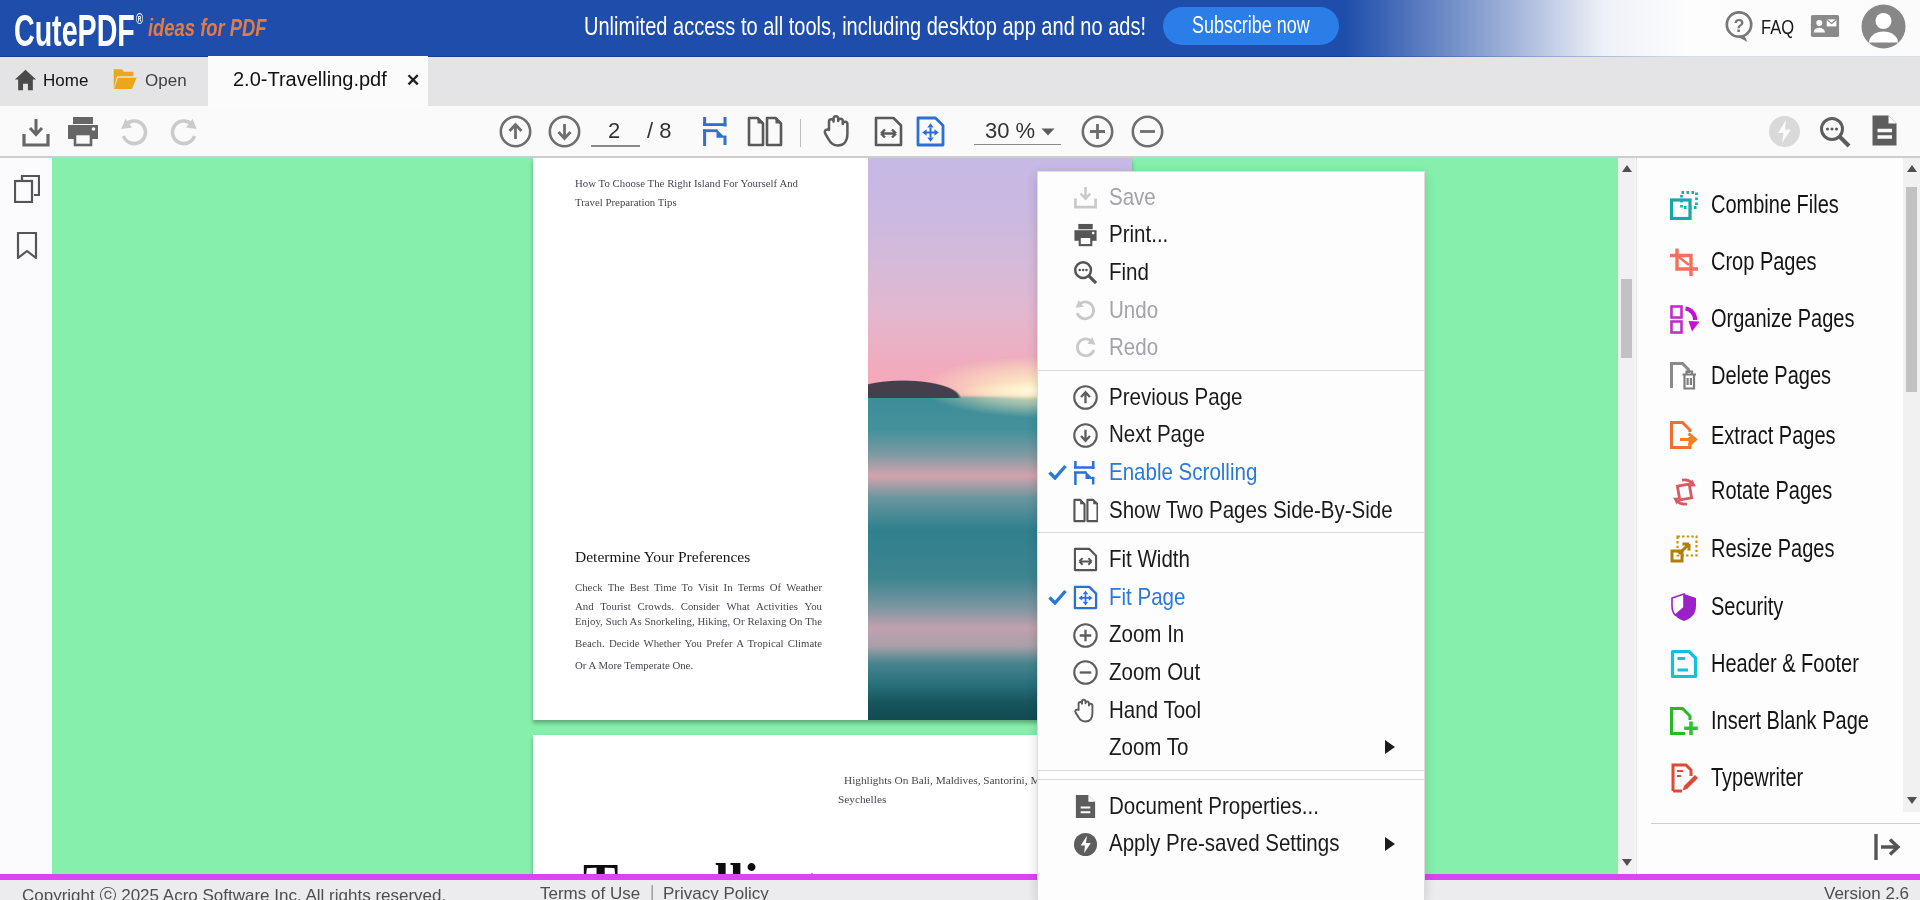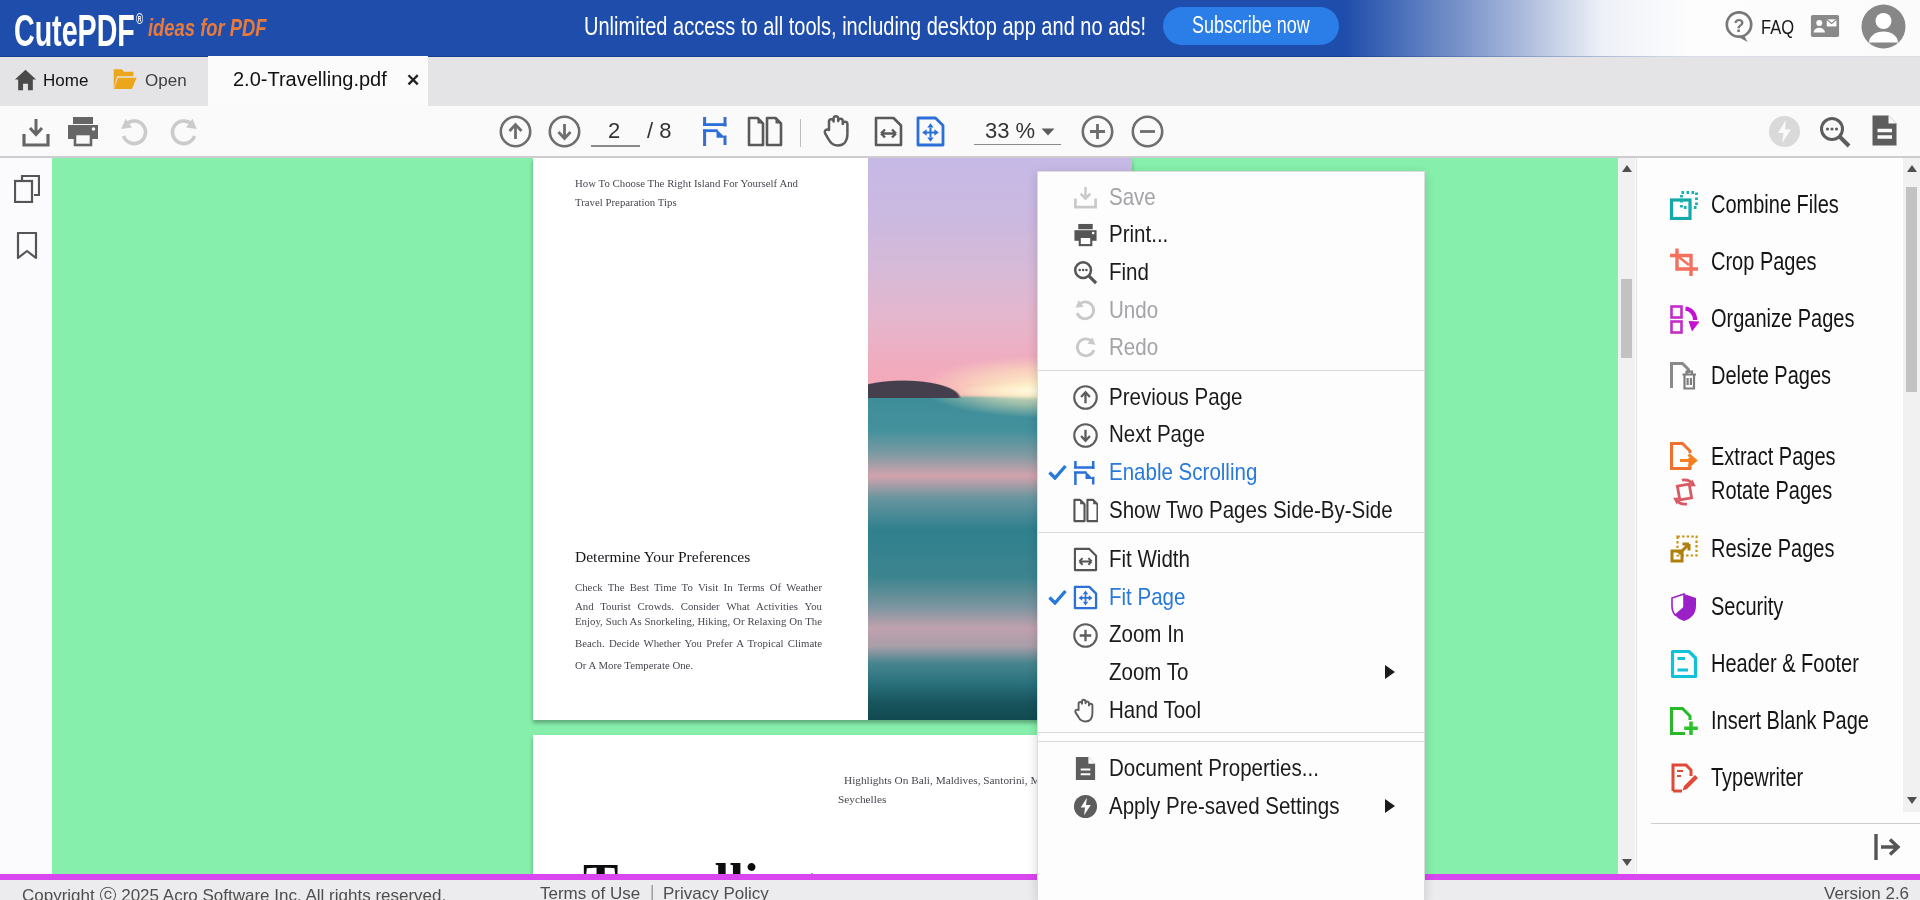"33 %" span.tbt { text: 33 -> 30 }
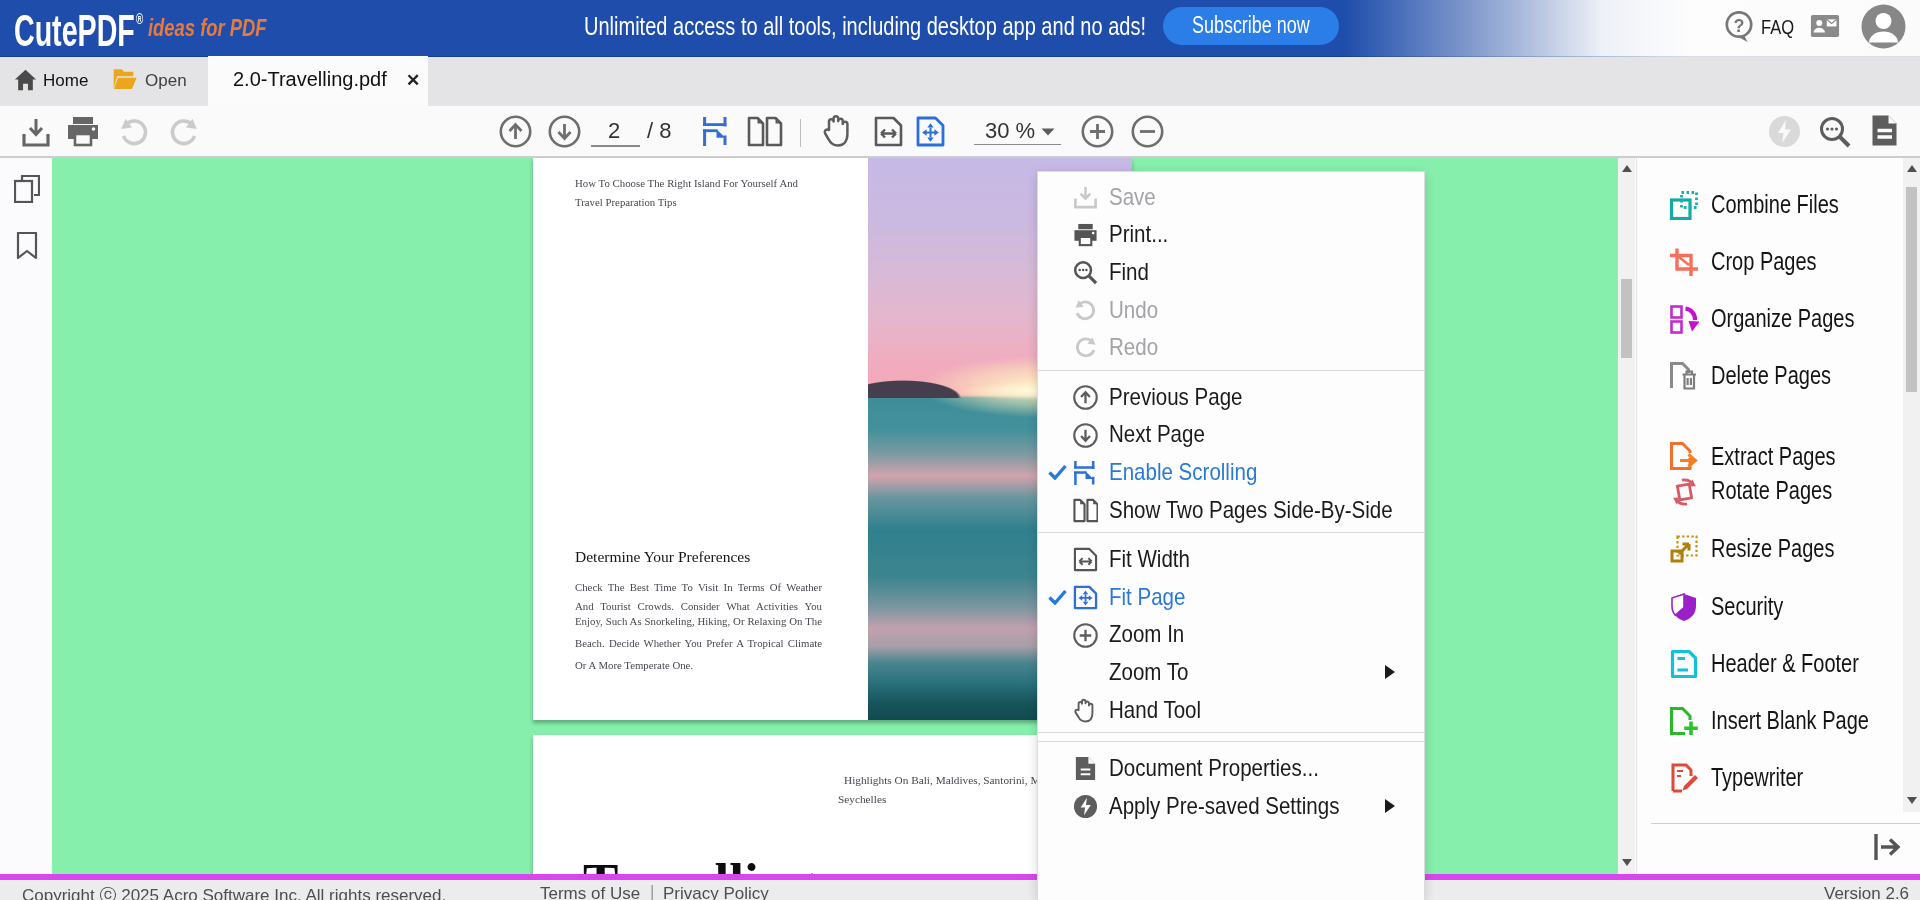"Extract Pages" div.si { top: 428px -> 407px }
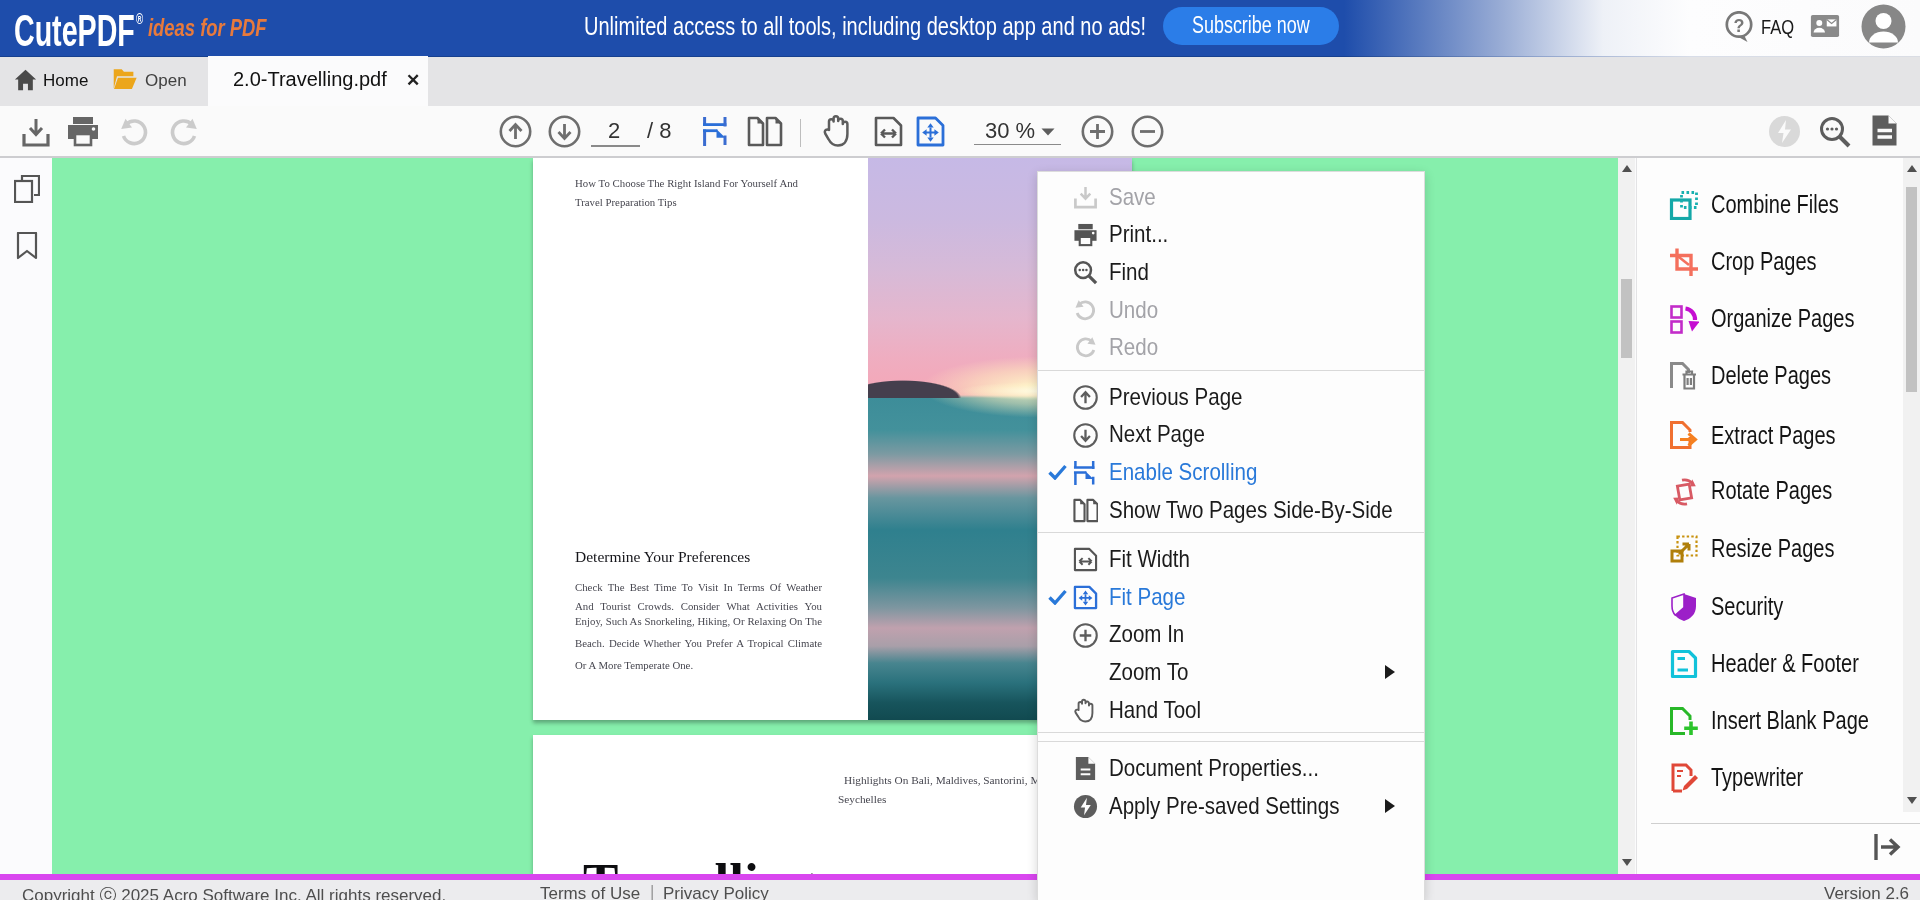"Zoom Out" div.mi { html: none -> <div> <svg> <circle></circle> <path></path> </svg> <span>Zoom Out</span> </div> }
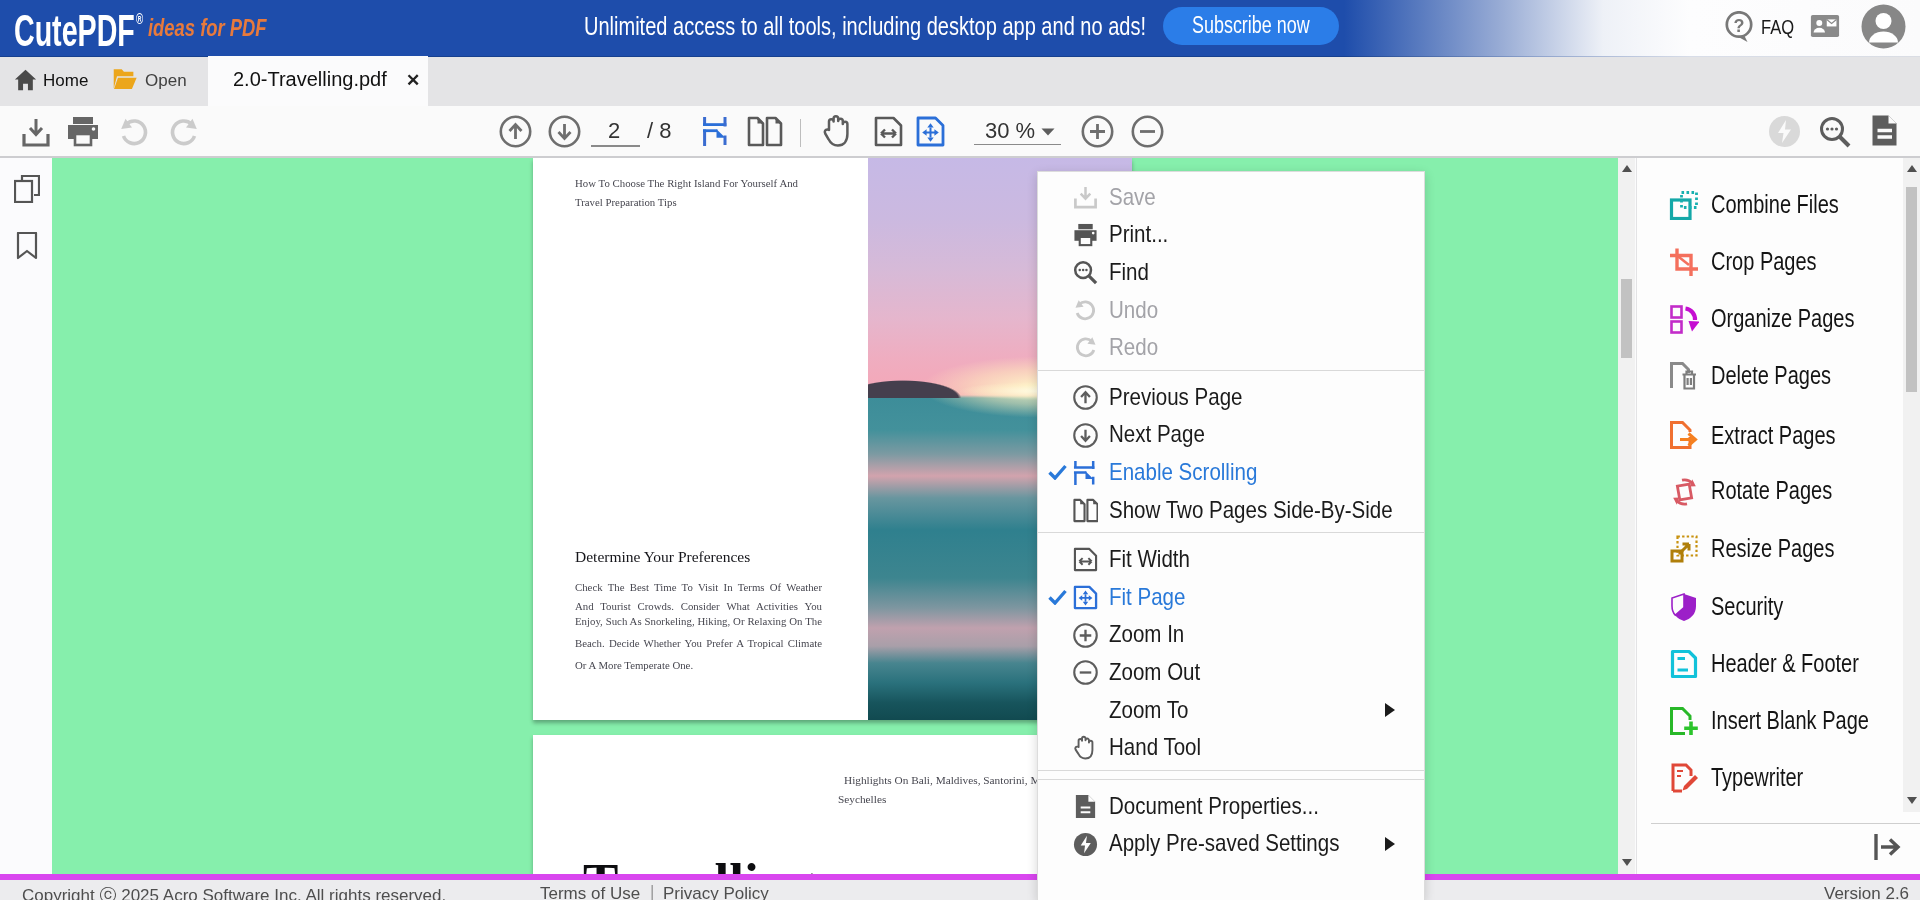"Zoom To" div.mi { order: before "Hand Tool" -> after "Hand Tool" }
